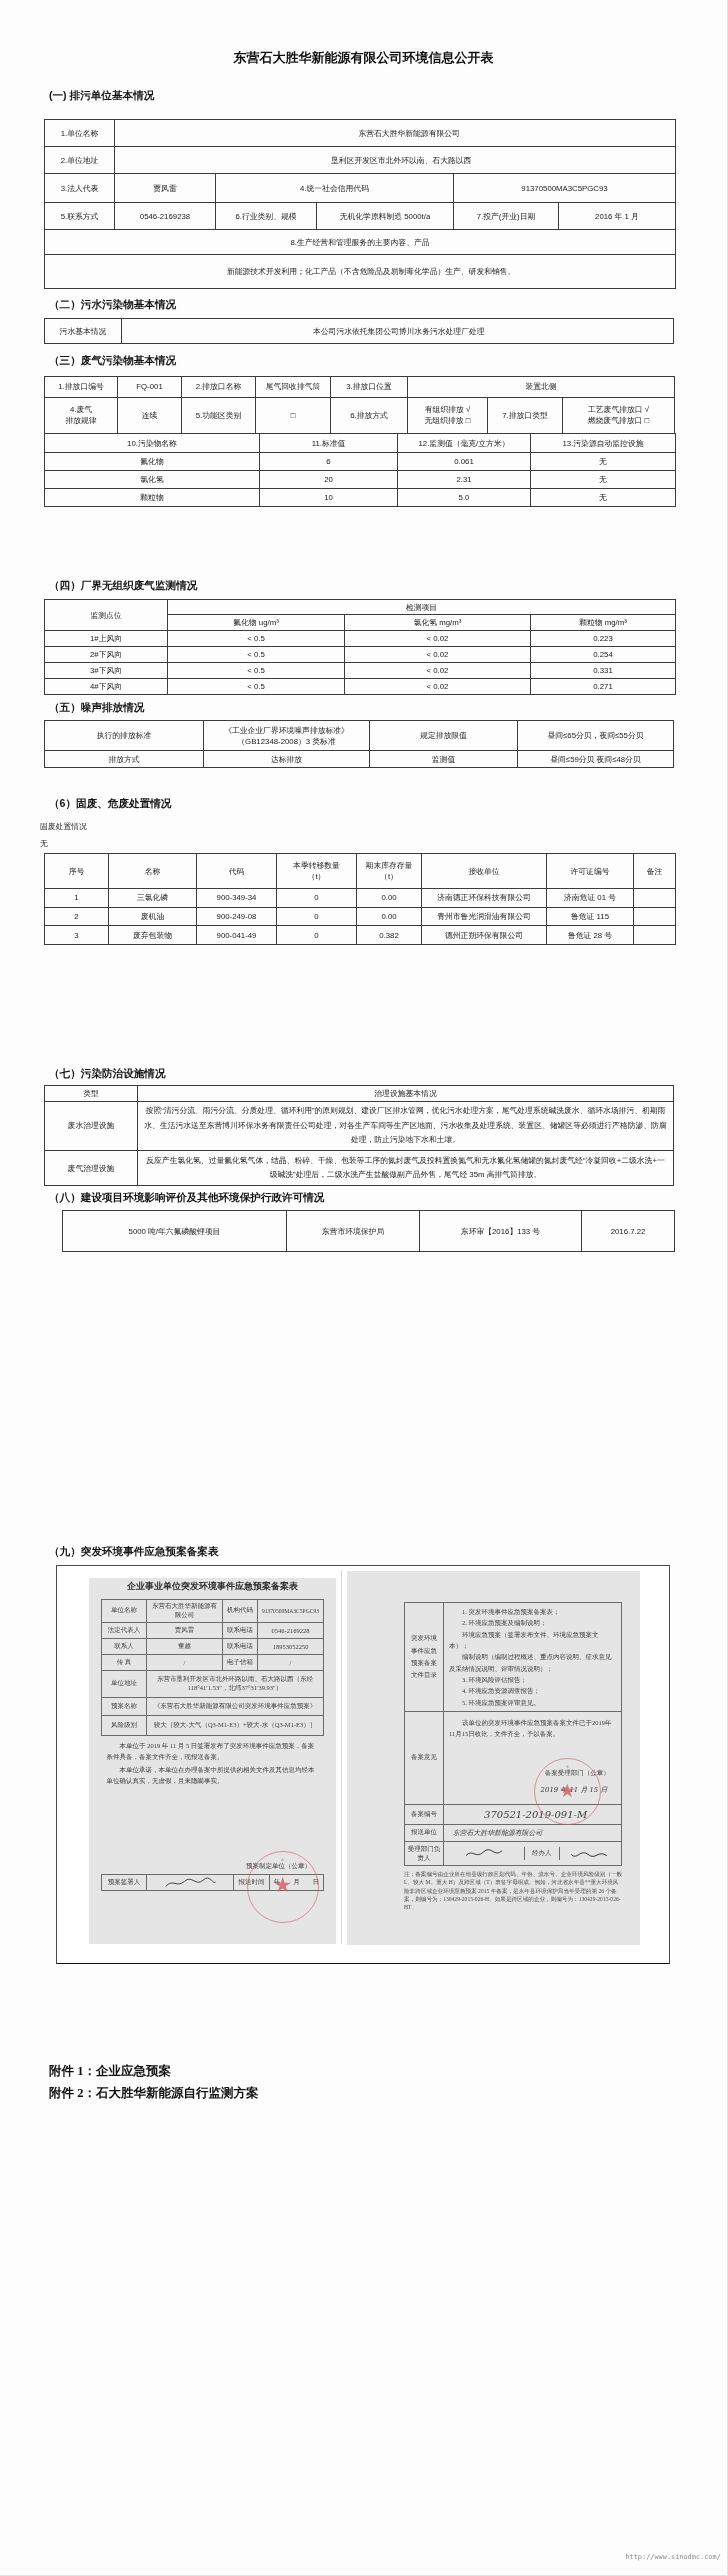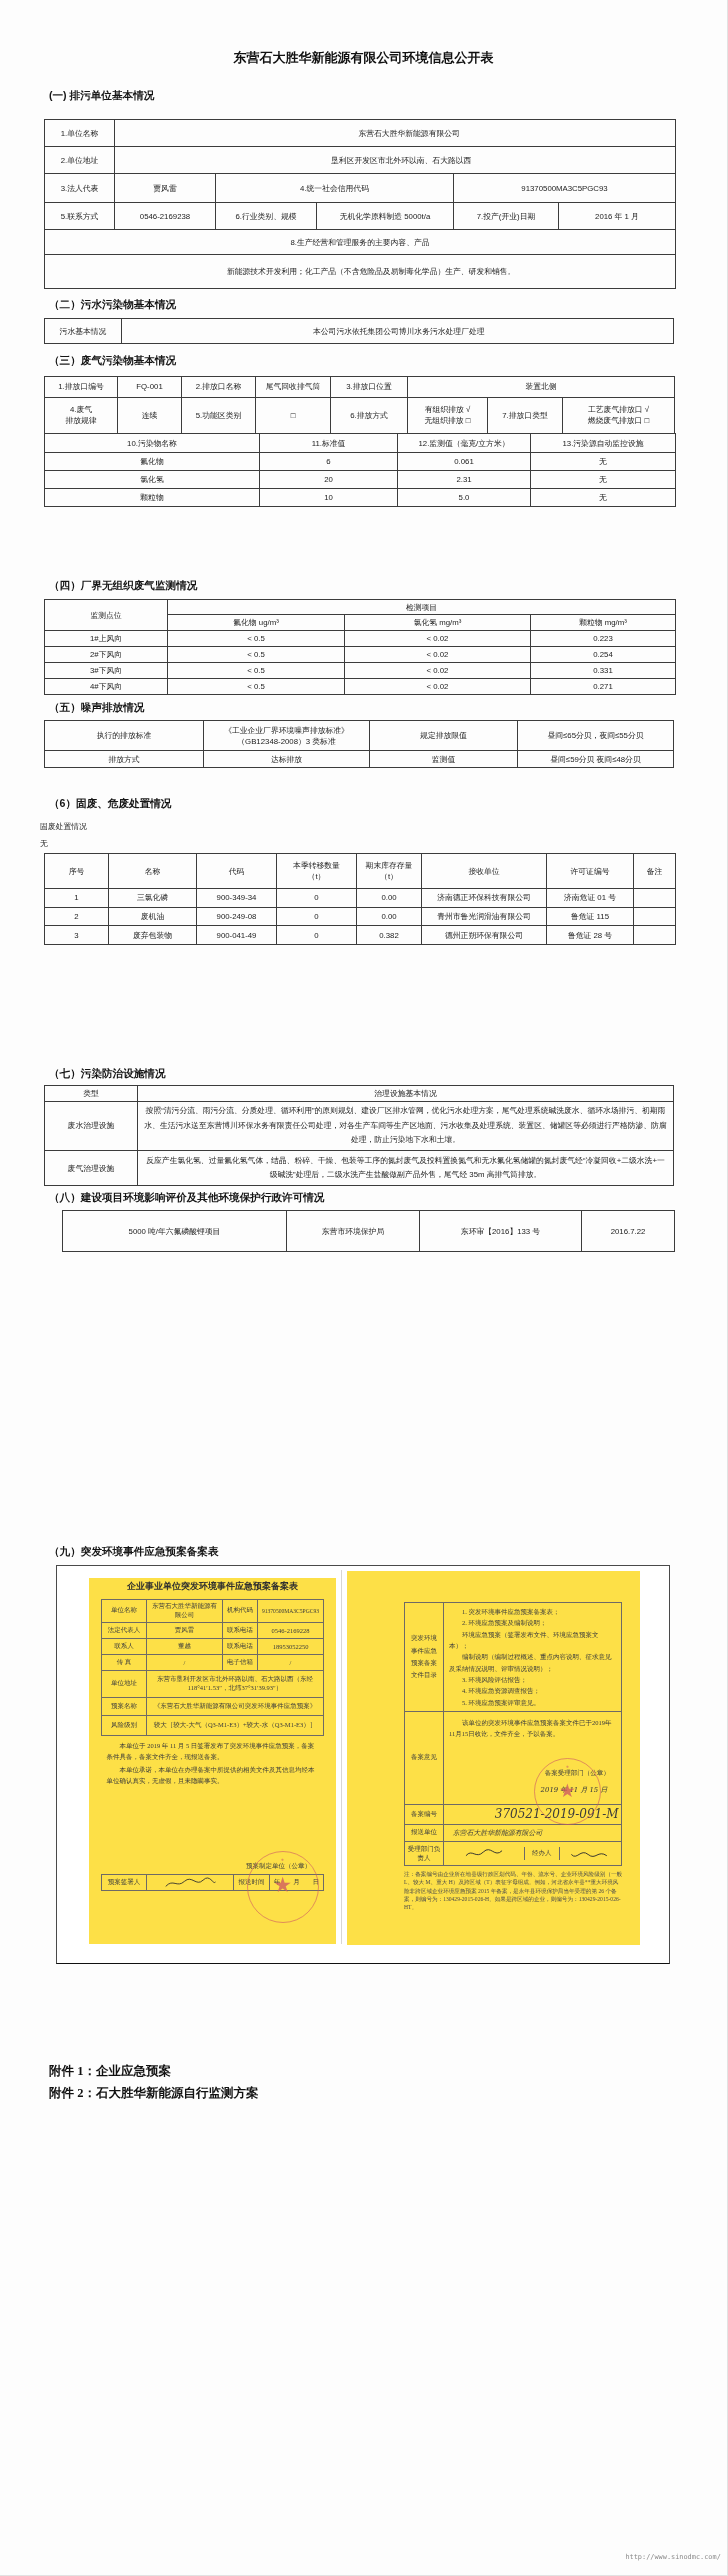"企业事业单位突发环境事件应急预案备案表" .scan { background: #fde047 -> #e5e5e5 }
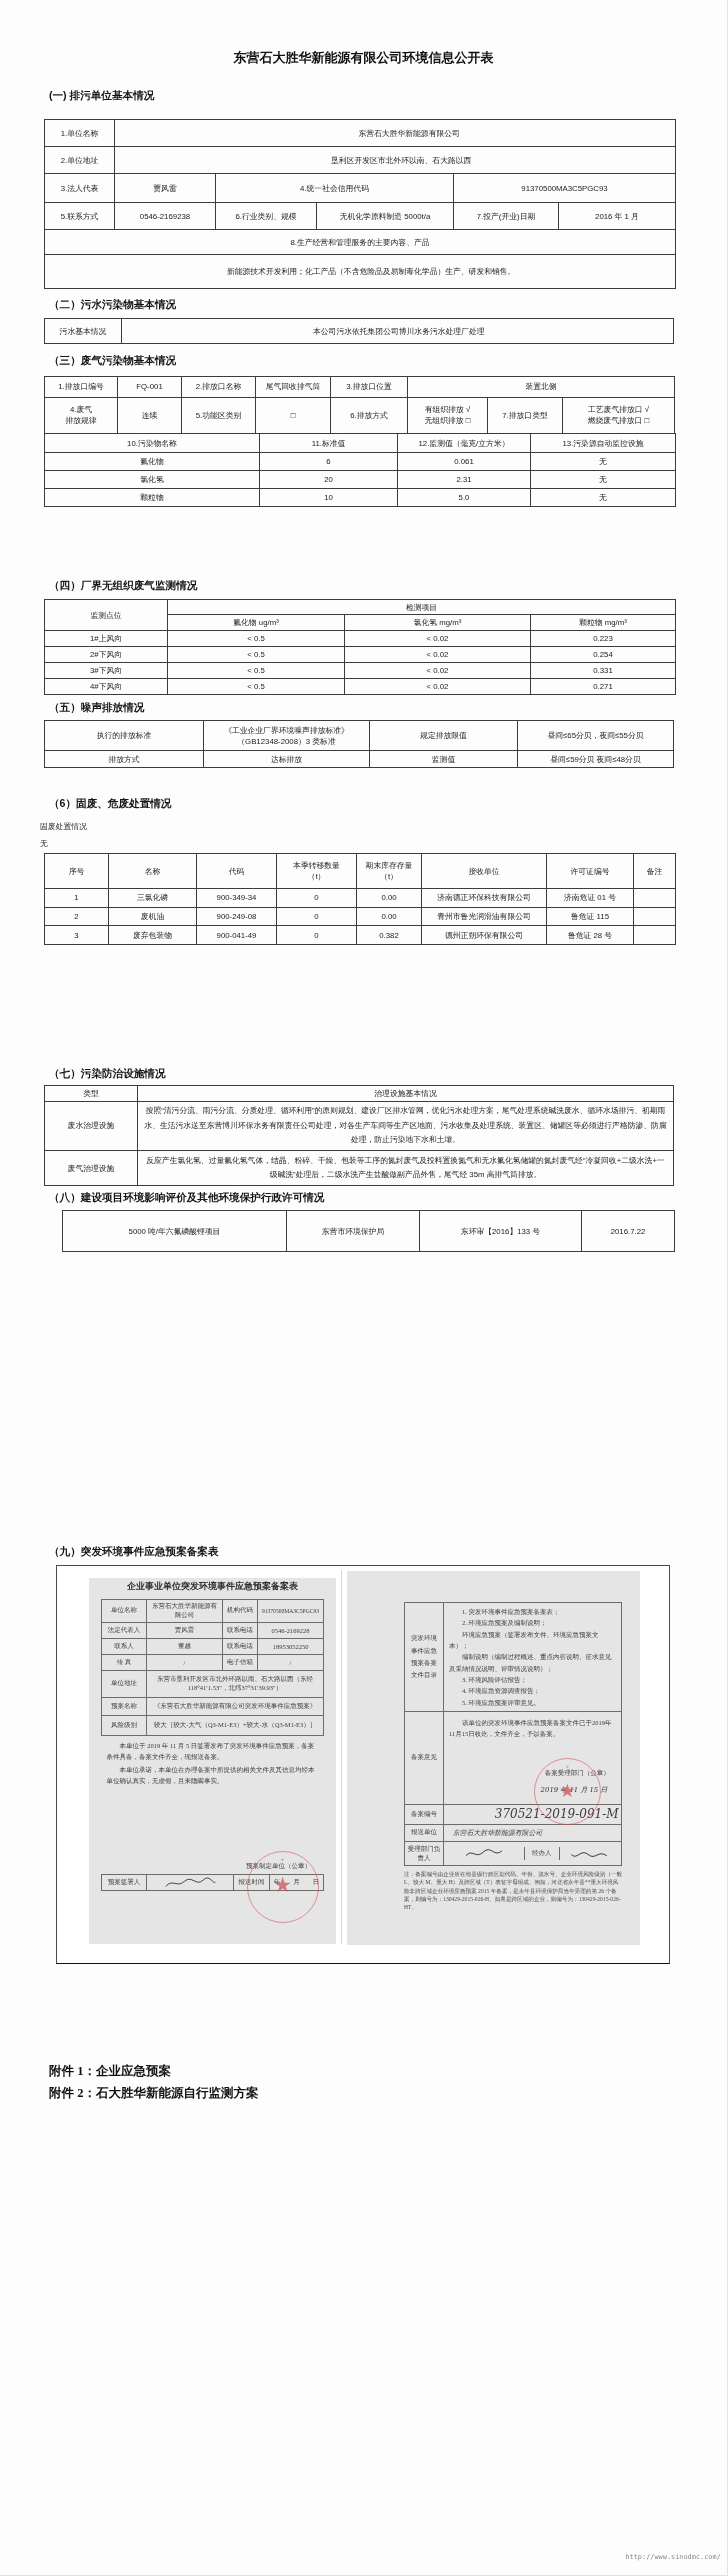"370521-2019-091-M" td.hand { font-size: 12px -> 10px; text-align: right -> center }
